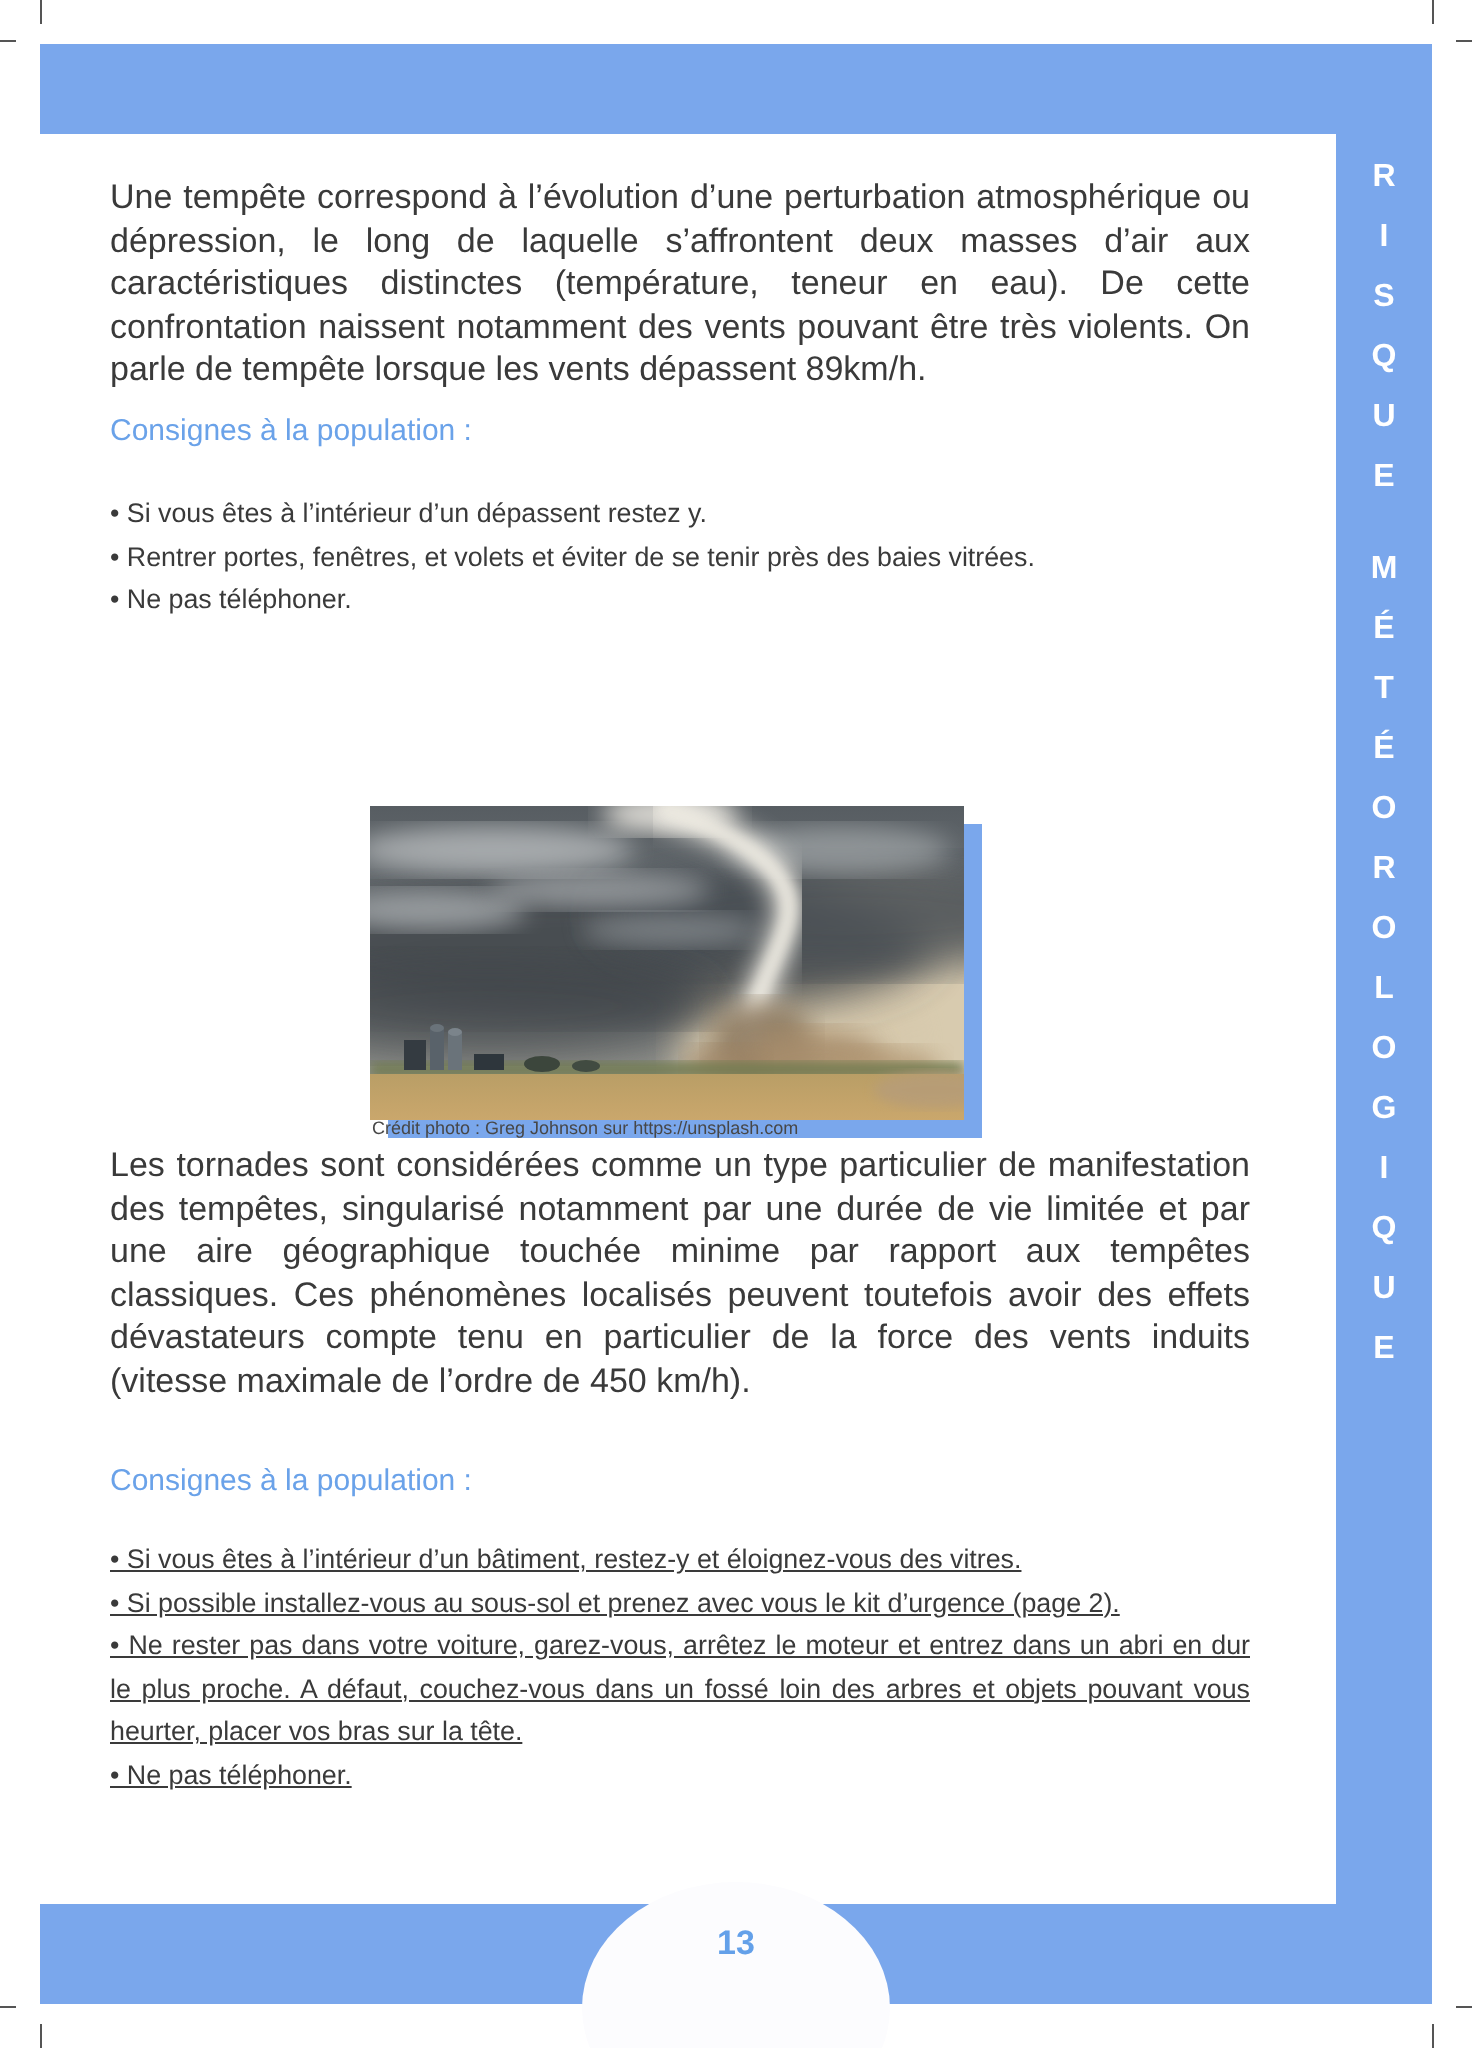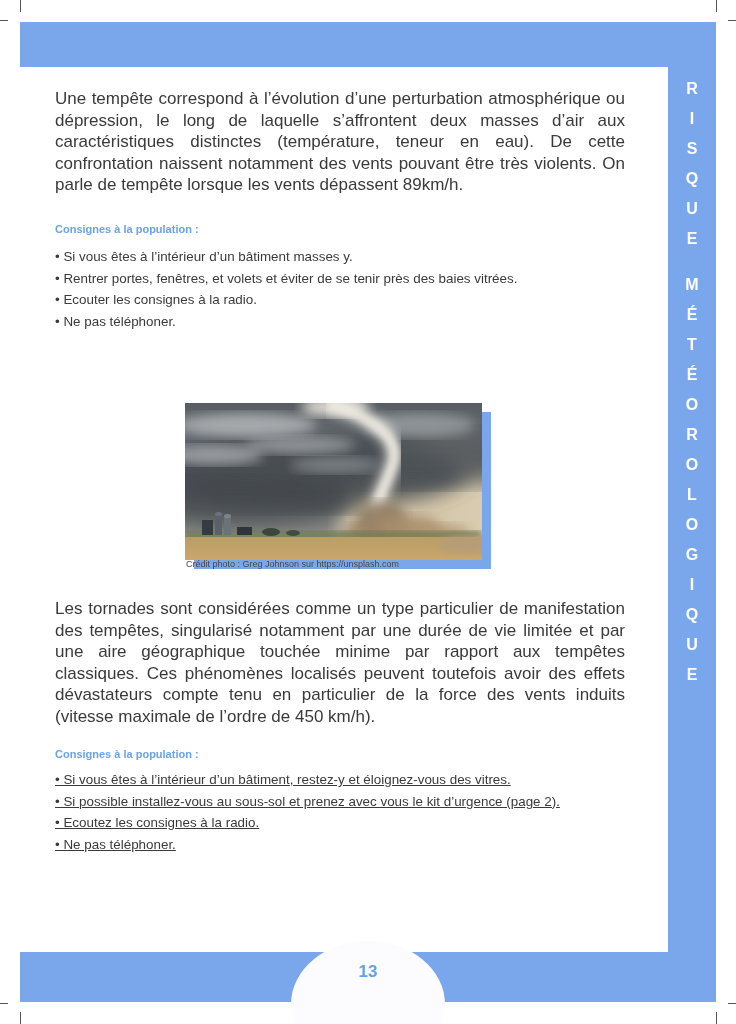"Consignes à la population :" .sec-heading { font-size: 11px -> 15px; font-weight: 700 -> 400; margin-top: 16px -> none }
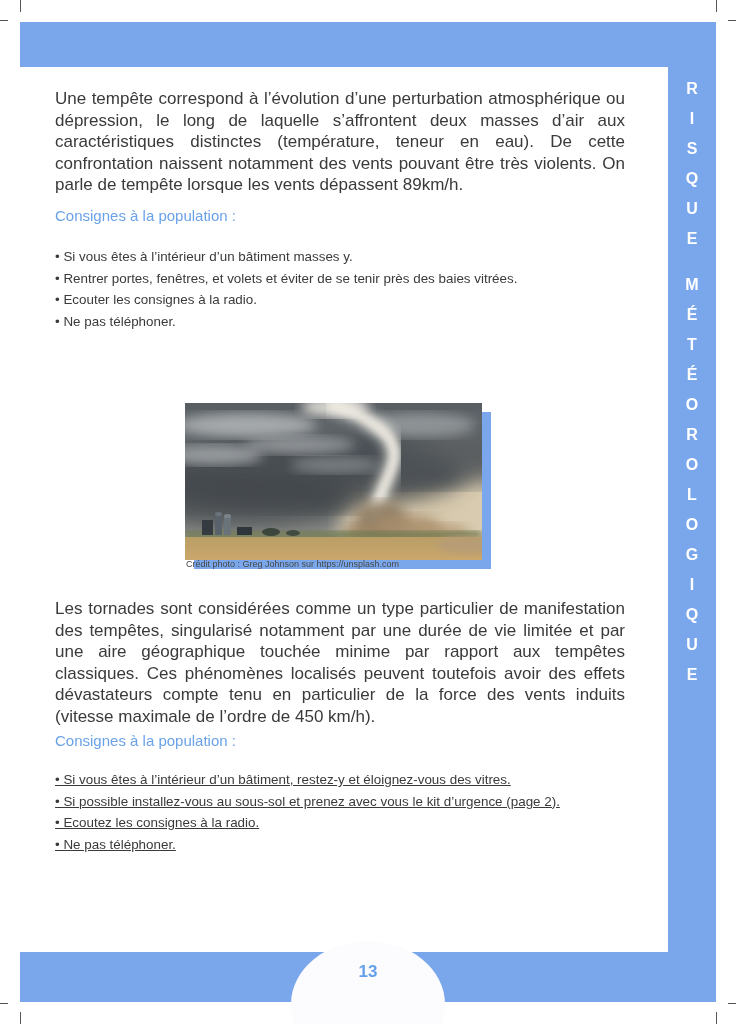"• Si vous êtes à l’intérieur d’un bâtiment" div.li { text: bâtiment masses -> dépassent restez }
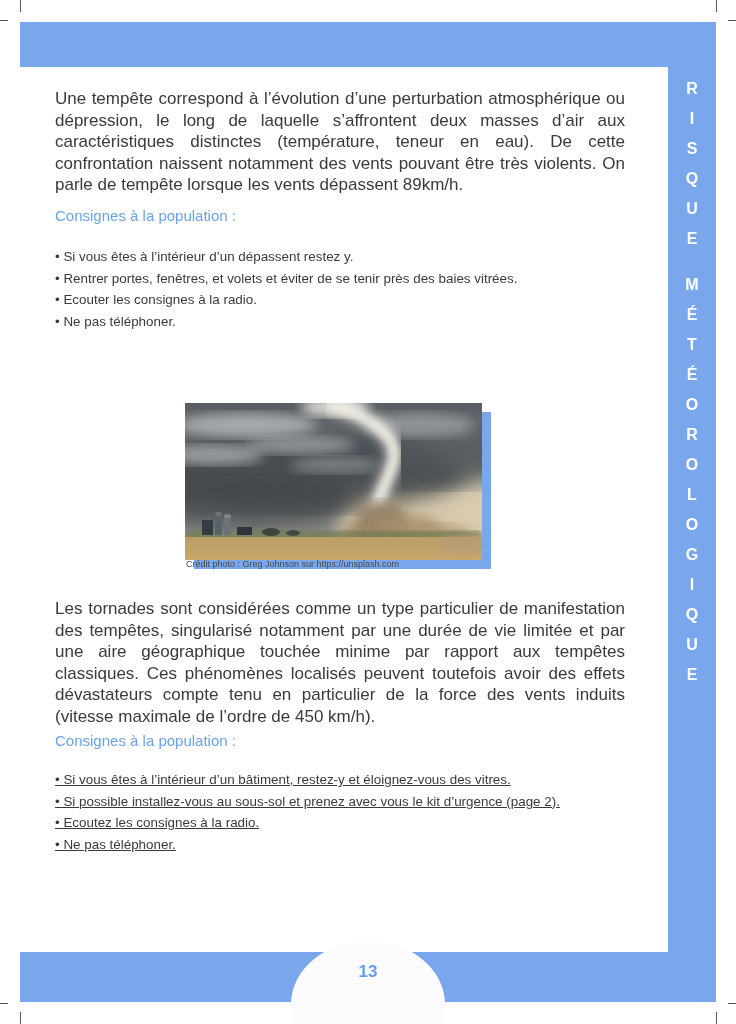"• Ecouter les consignes à" div.li { html: <div>• Ecouter les consignes à la radio.</div> -> none }
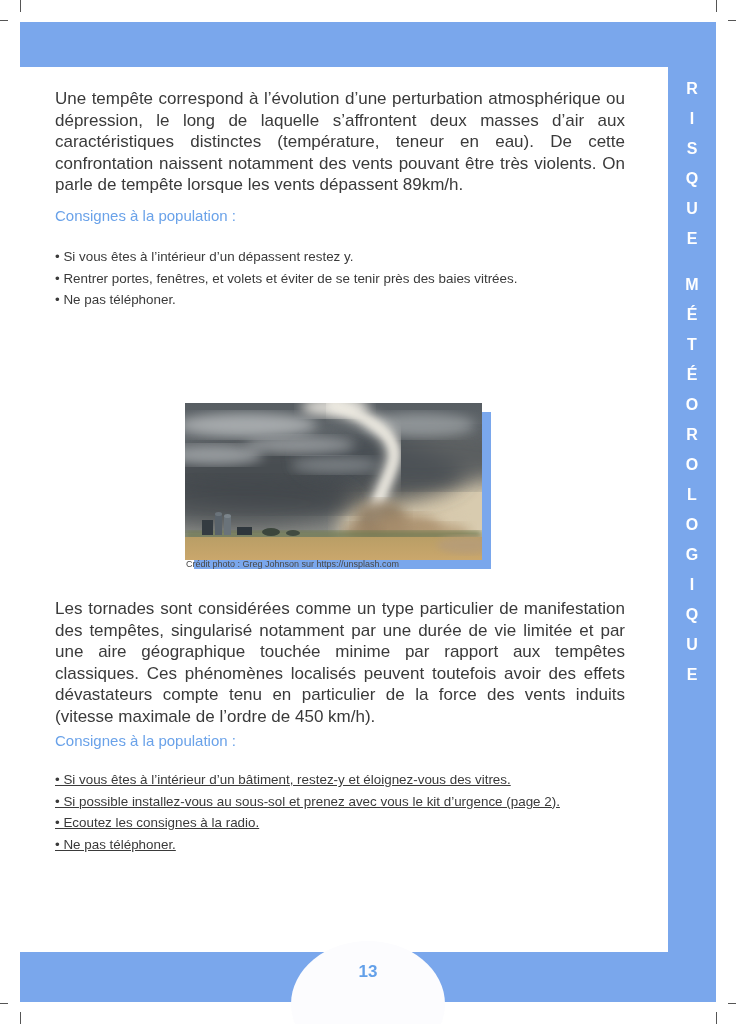"Les tornades sont considérées comme" .para2 { top: 598px -> 572px }
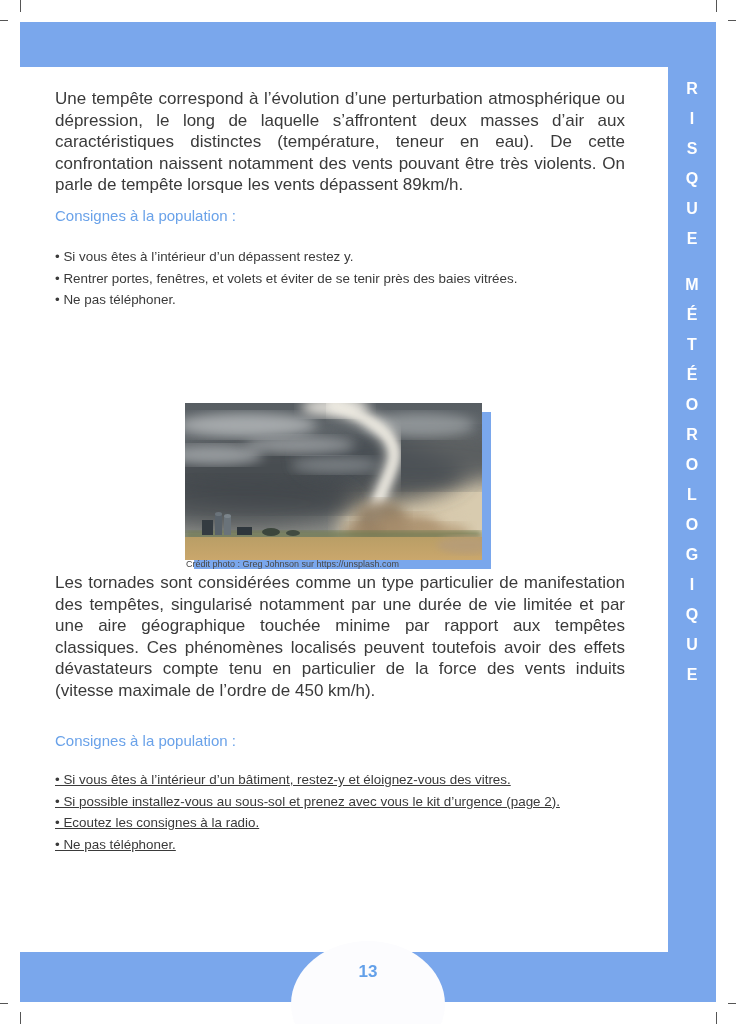"• Ne rester pas dans" div.li { html: none -> <div>• Ne rester pas dans votre voiture, garez-vous, arrêtez le moteur et entrez dans un abri en dur le plus proche. A défaut, couchez-vous dans un fossé loin des arbres et objets pouvant vous heurter, placer vos bras sur la tête.</div> }
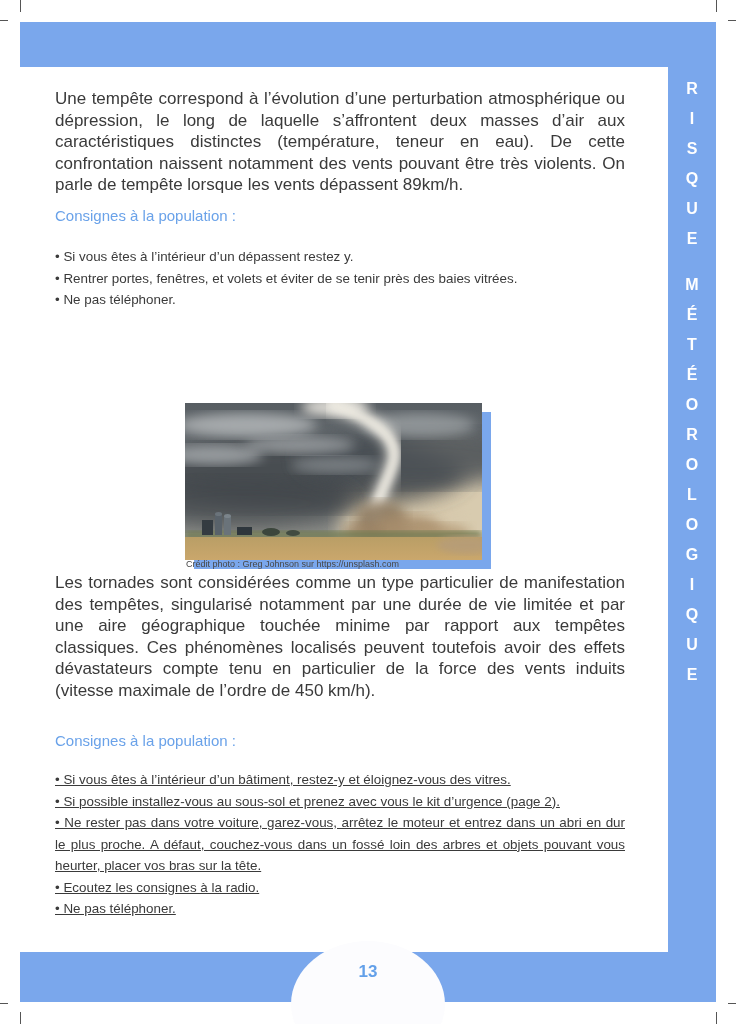"• Ecoutez les consignes à" div.li { html: <div>• Ecoutez les consignes à la radio.</div> -> none }
